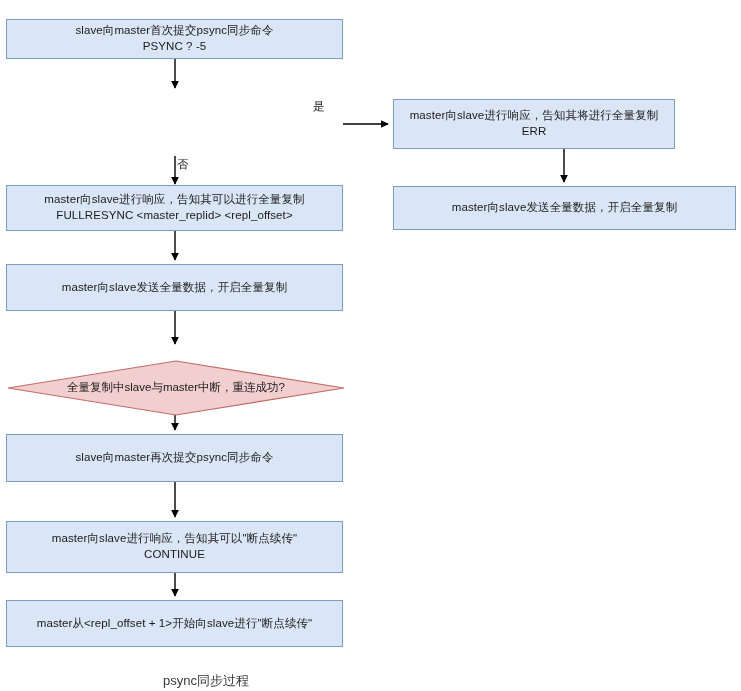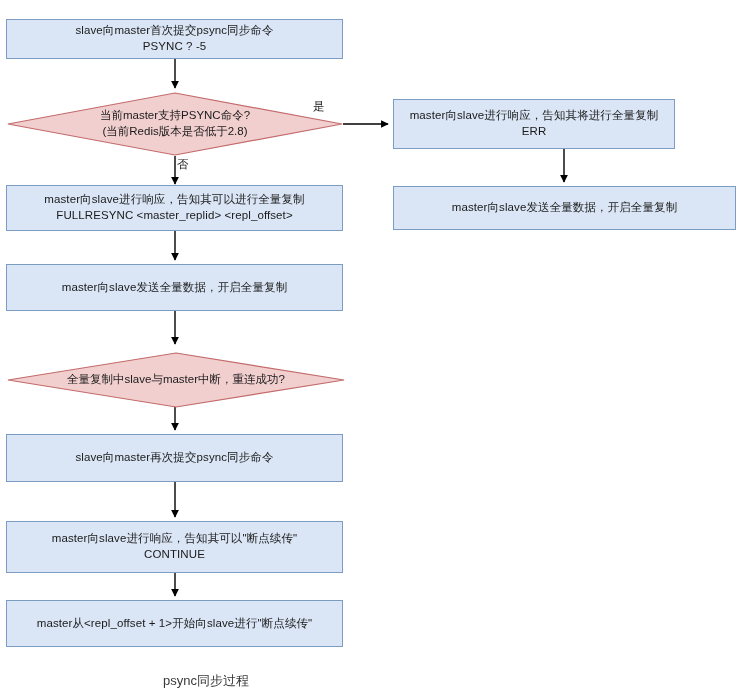"当前master支持PSYNC命令?" div.diamond-wrap { html: <div> <svg> <polygon></polygon> </svg> <div> <span>当前master支持PSYNC命令?</span> <span>(当前Redis版本是否低于2.8)</span> </div> </div> -> none }
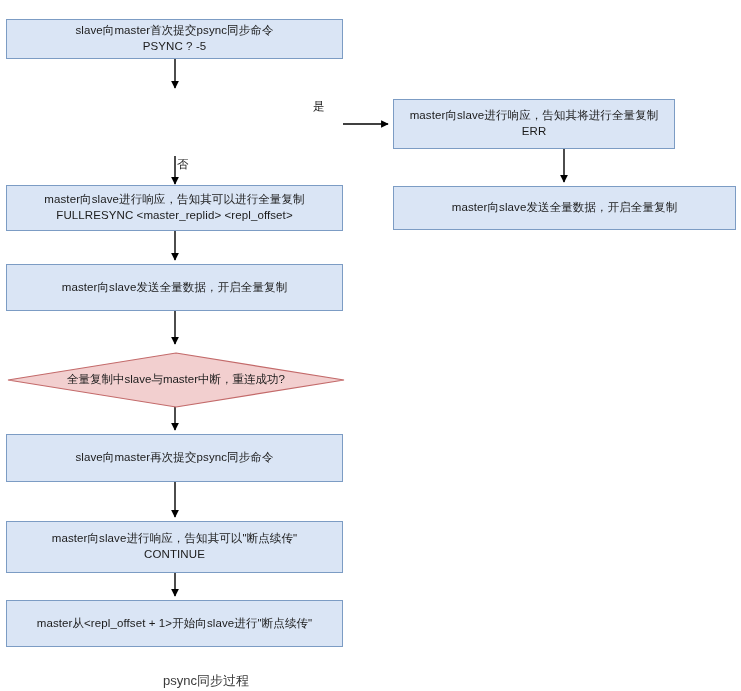"全量复制中slave与master中断，重连成功?" div.diamond-wrap { top: 352px -> 360px }
